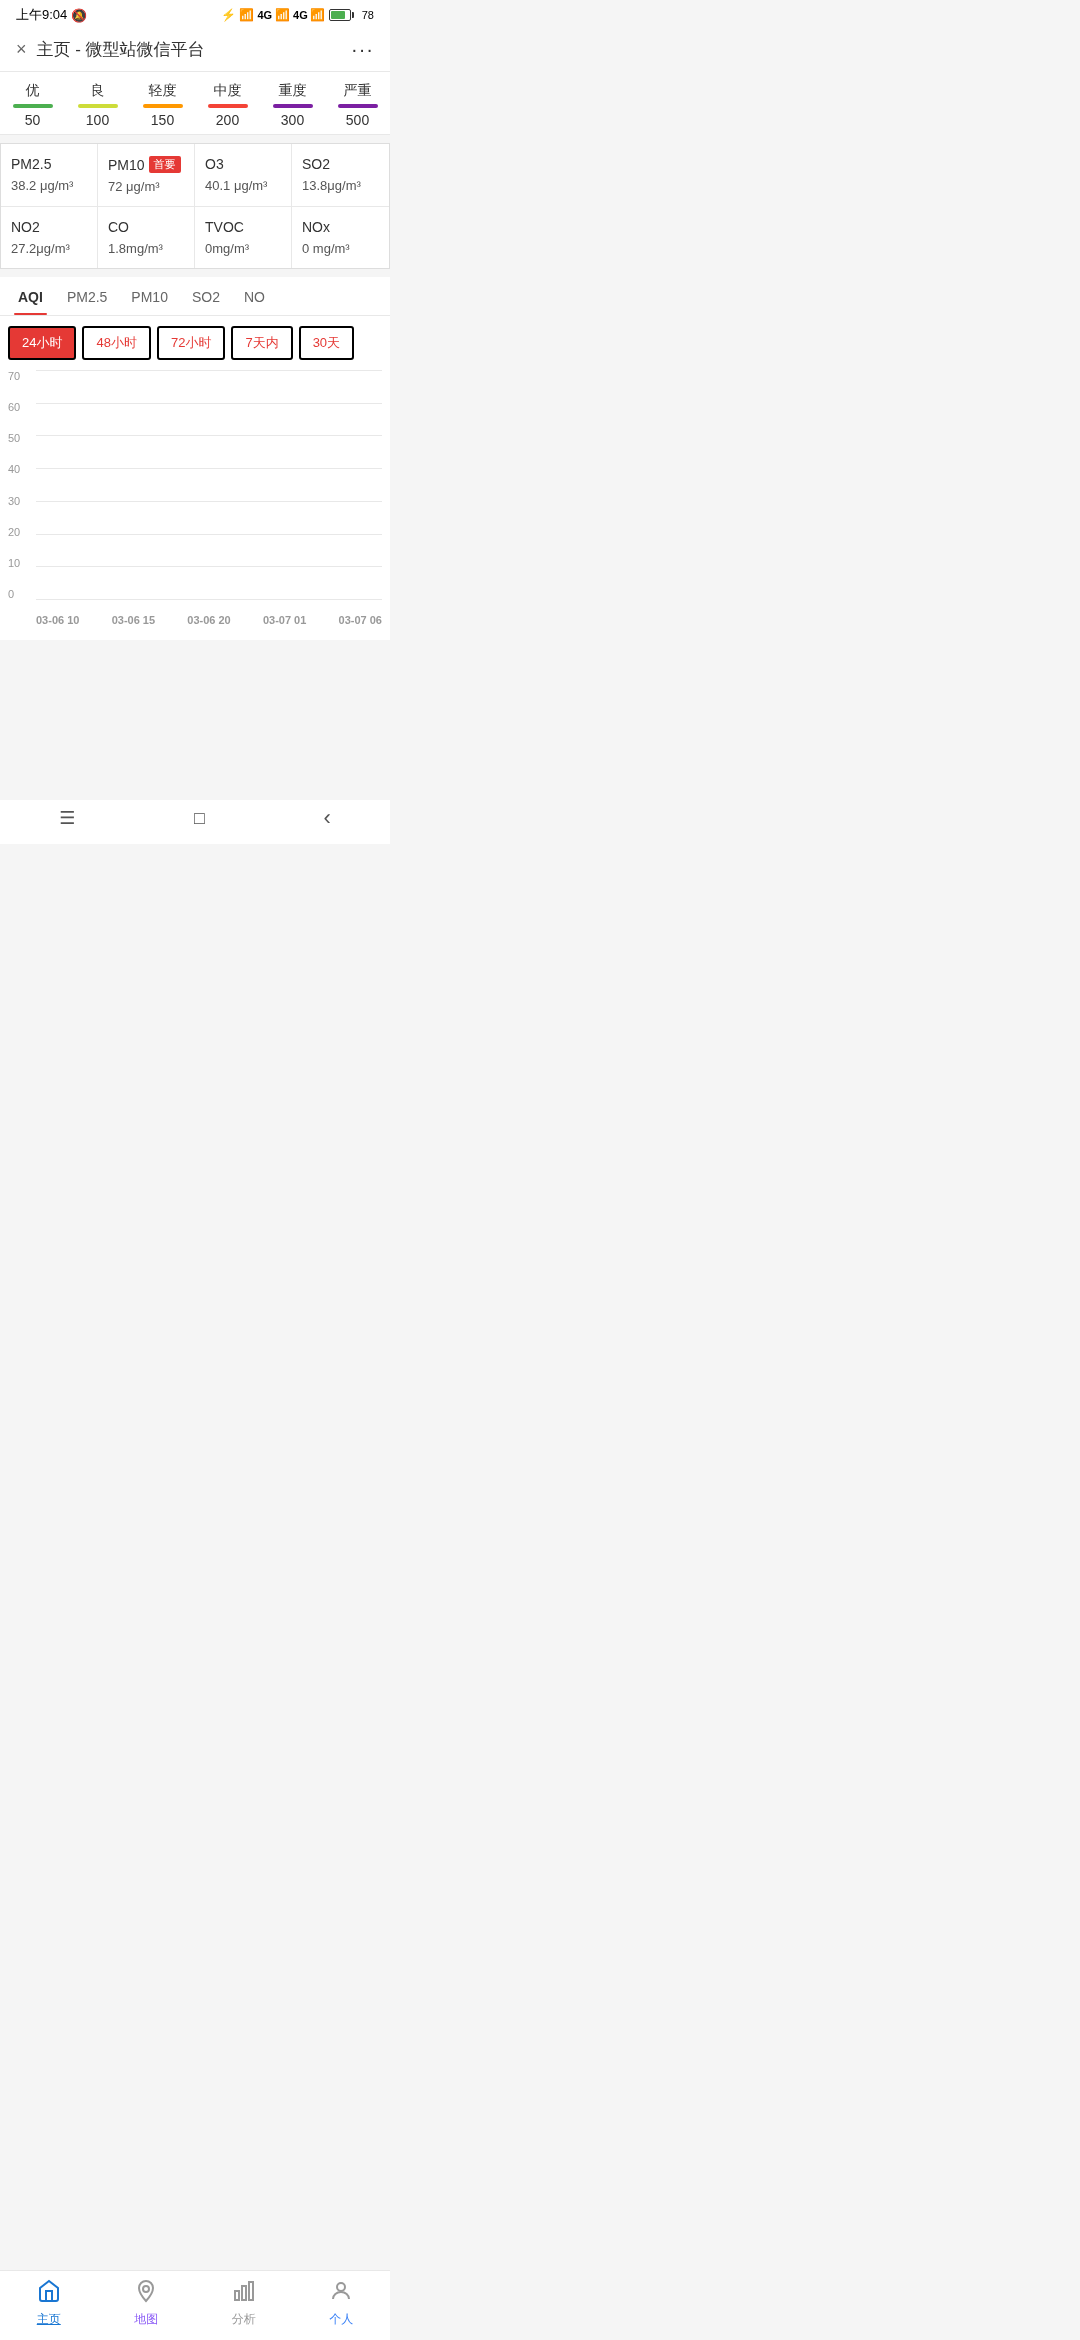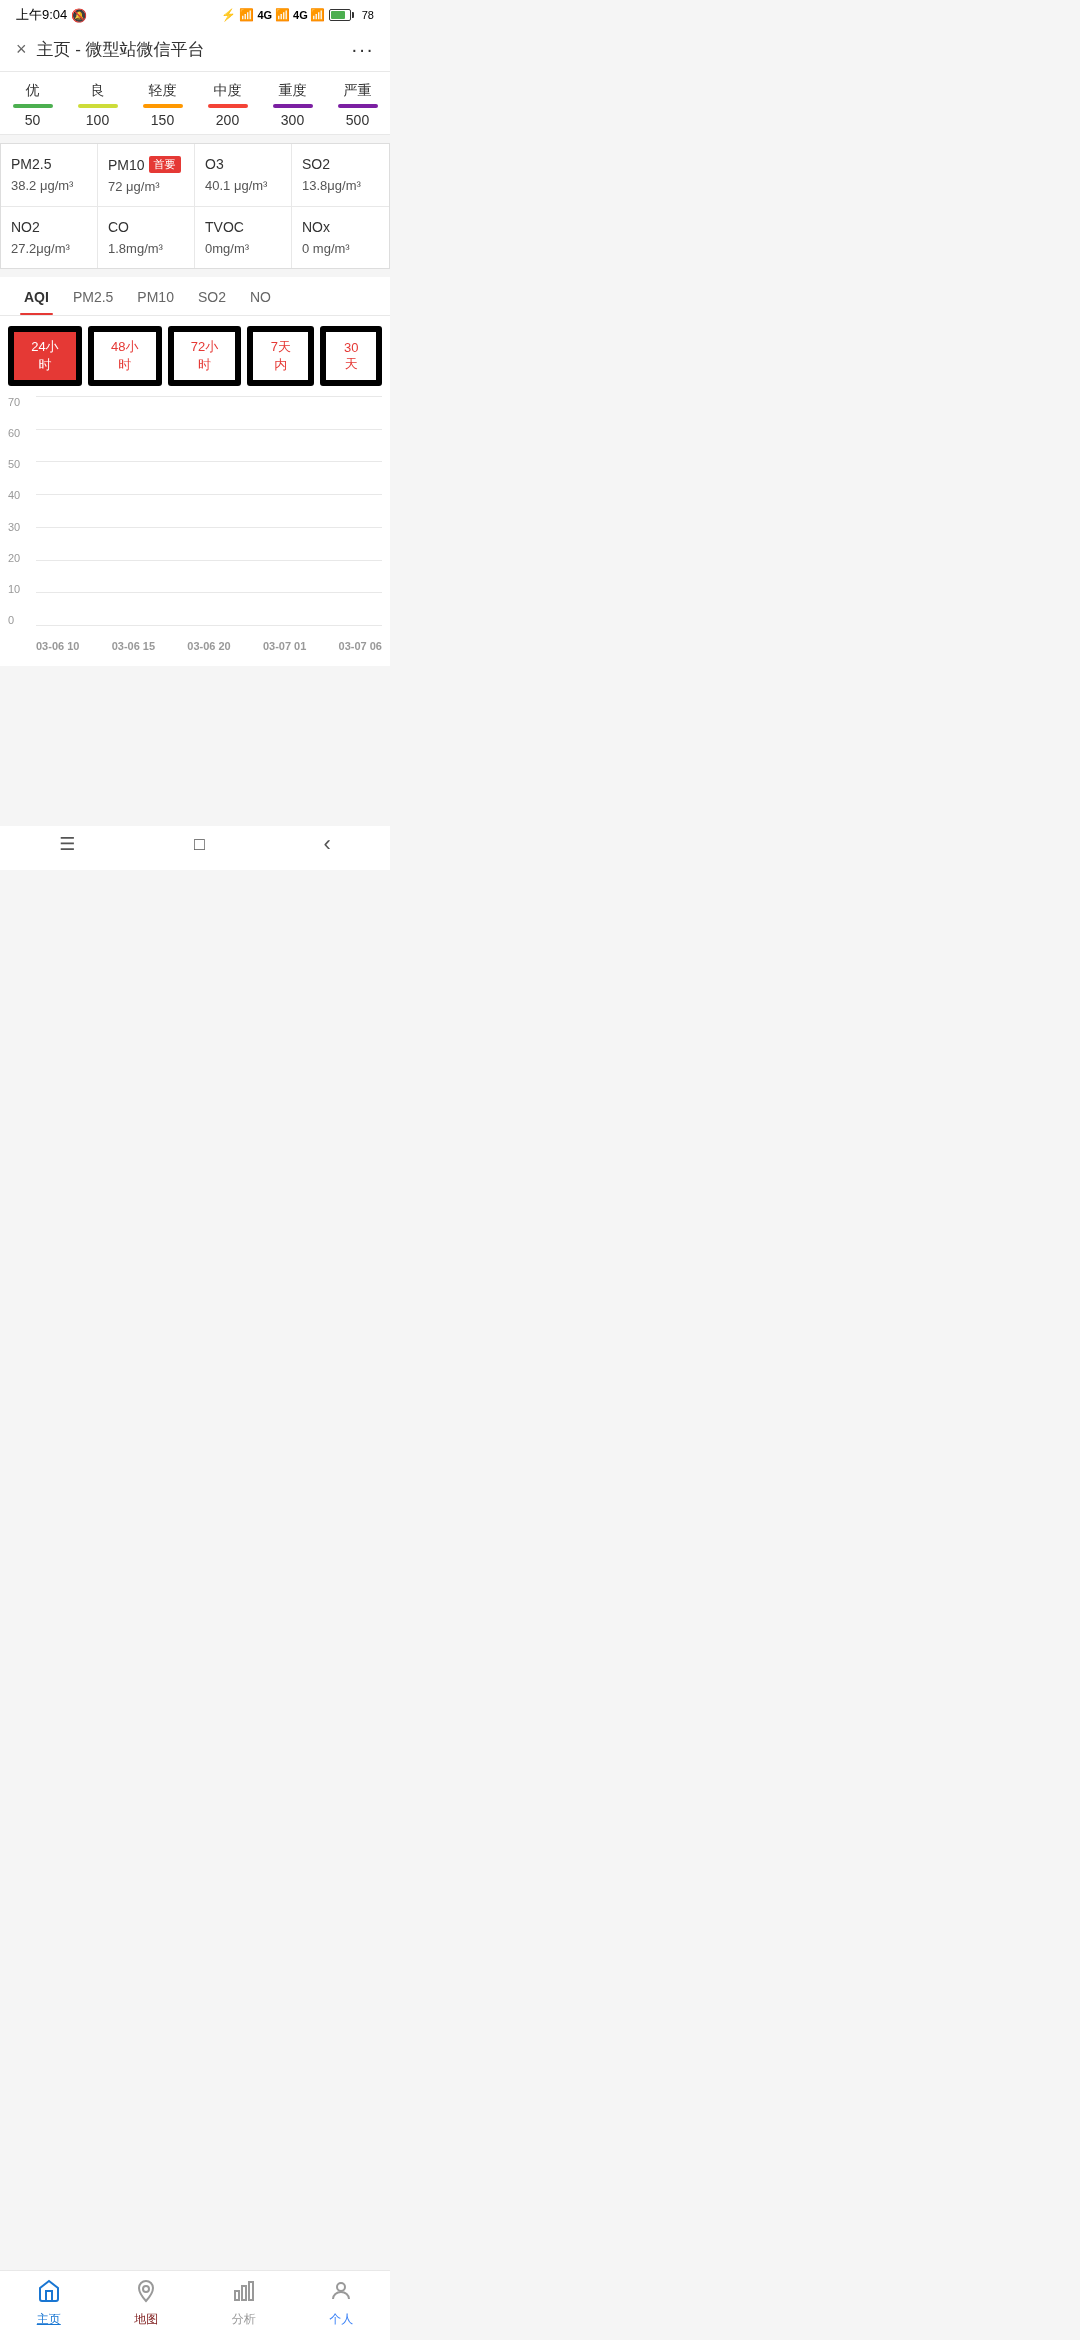"AQI" .chart-tabs { padding: 0 12px -> 0 6px }
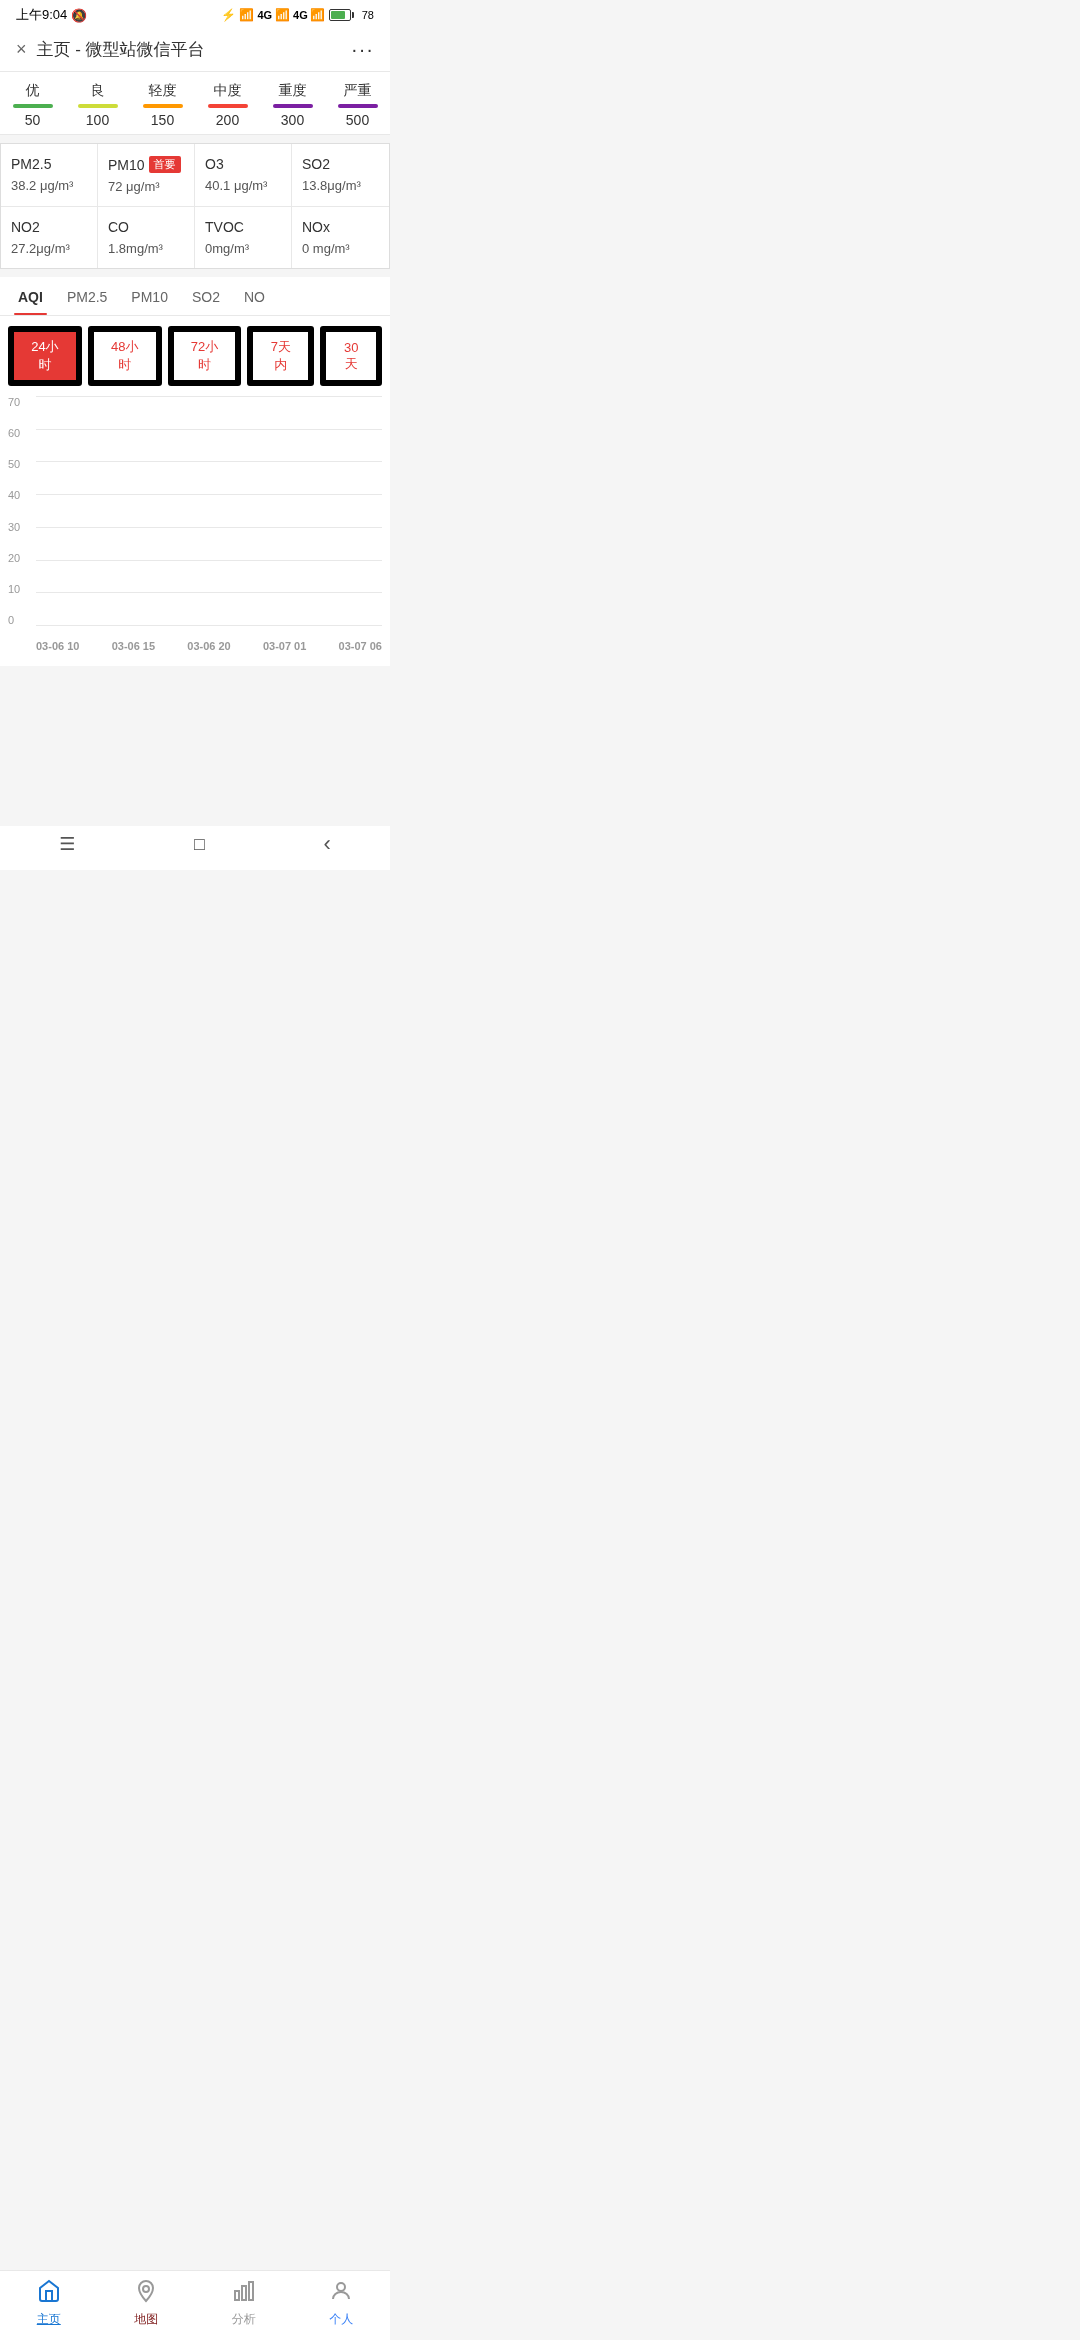"24小时" .time-btn { border: 6px solid #000000 -> 2px solid #000000 }
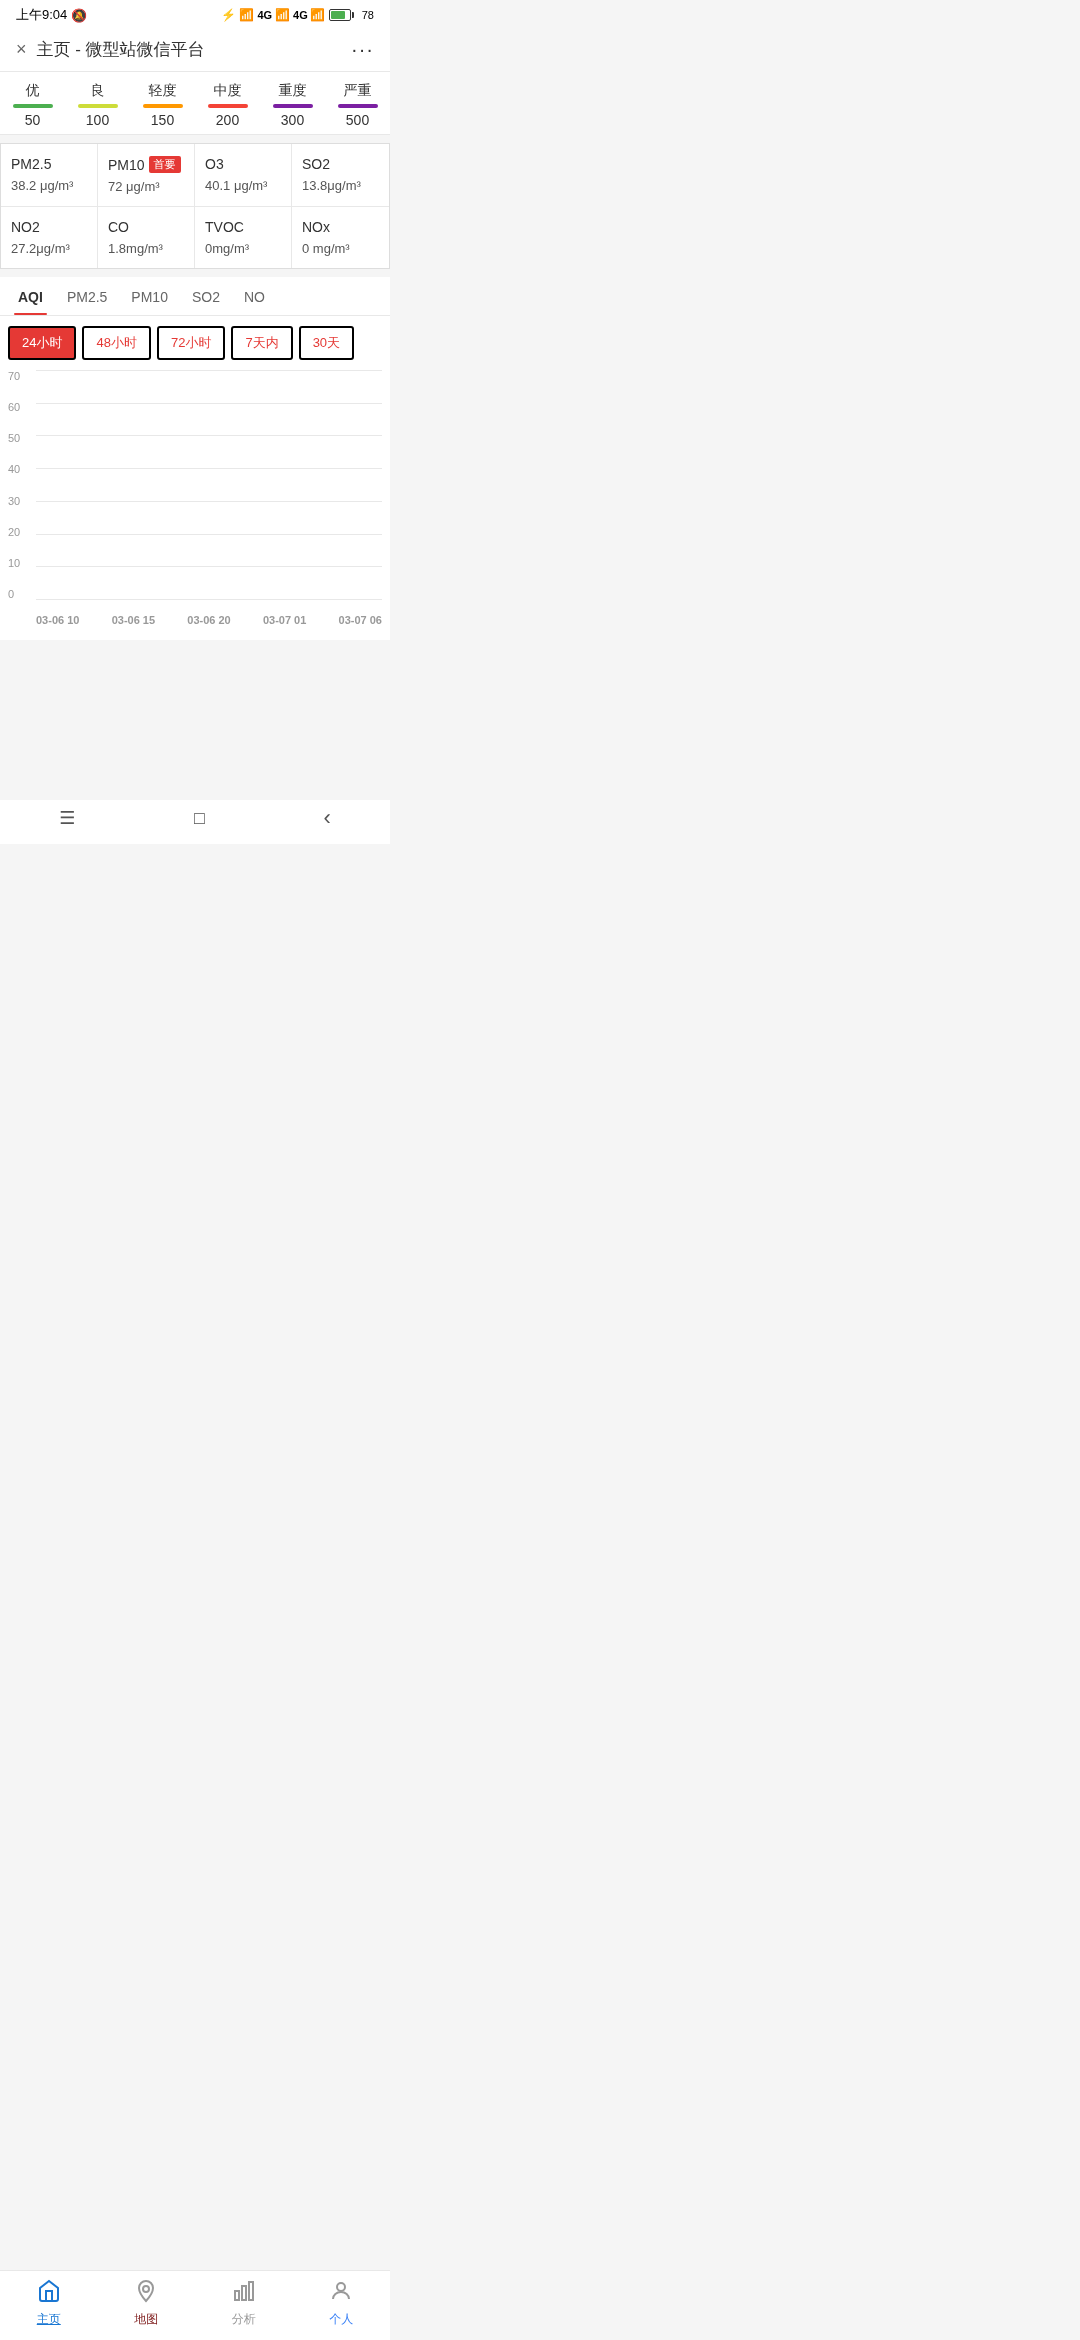"地图" span.nav-label { color: #7f1d1d -> #8b5cf6 }
